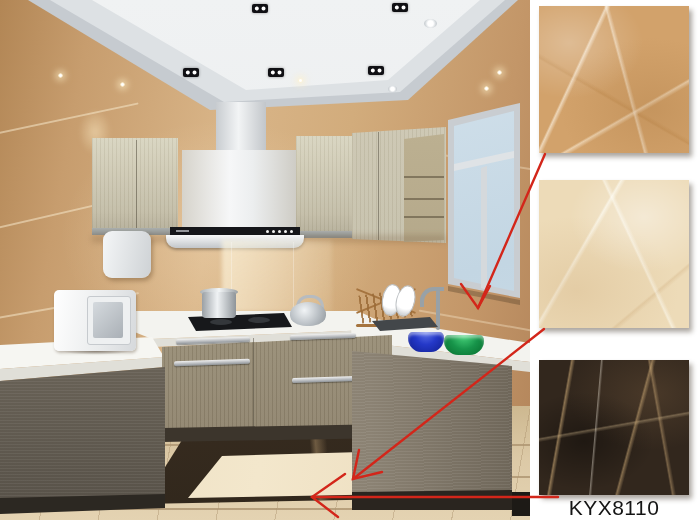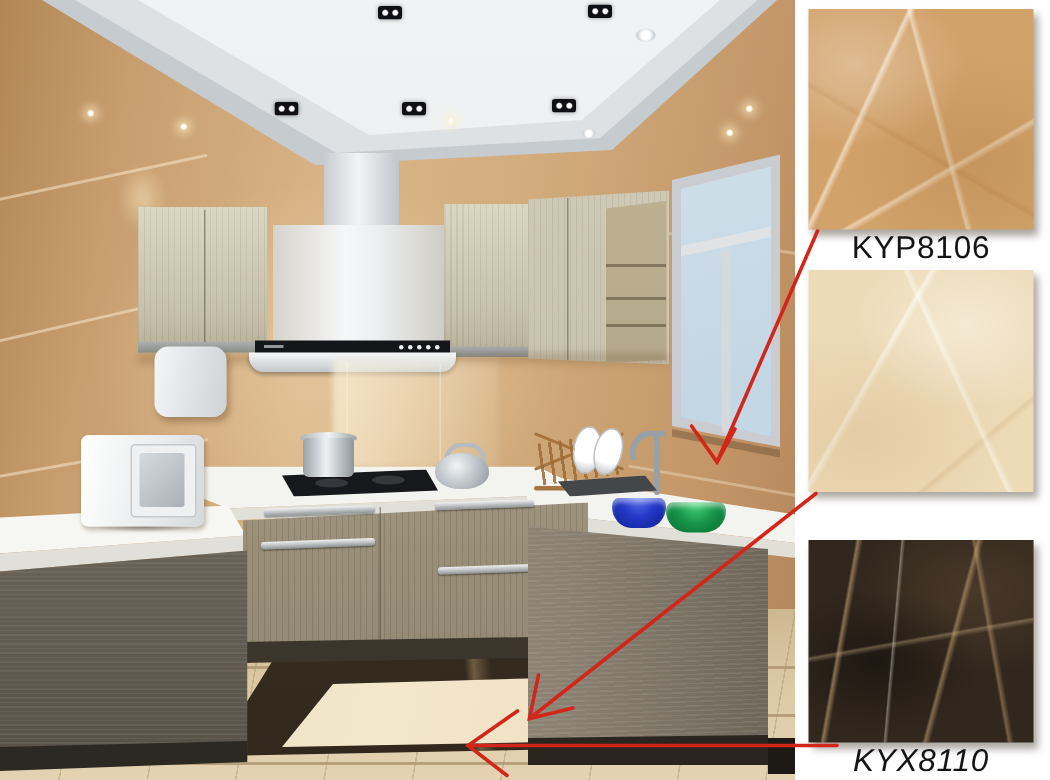"KYP8106" figcaption.code { html: <figcaption>KYP8106</figcaption> -> none }
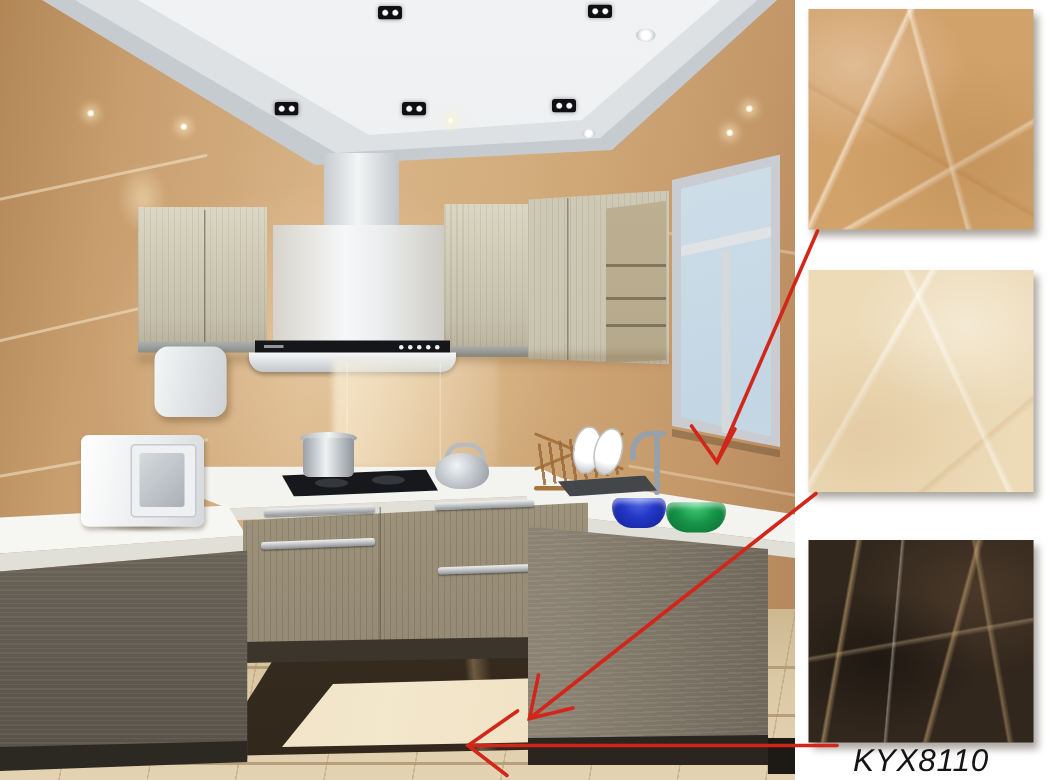"KYX8110" figure.swatch { font-style: italic -> none }
